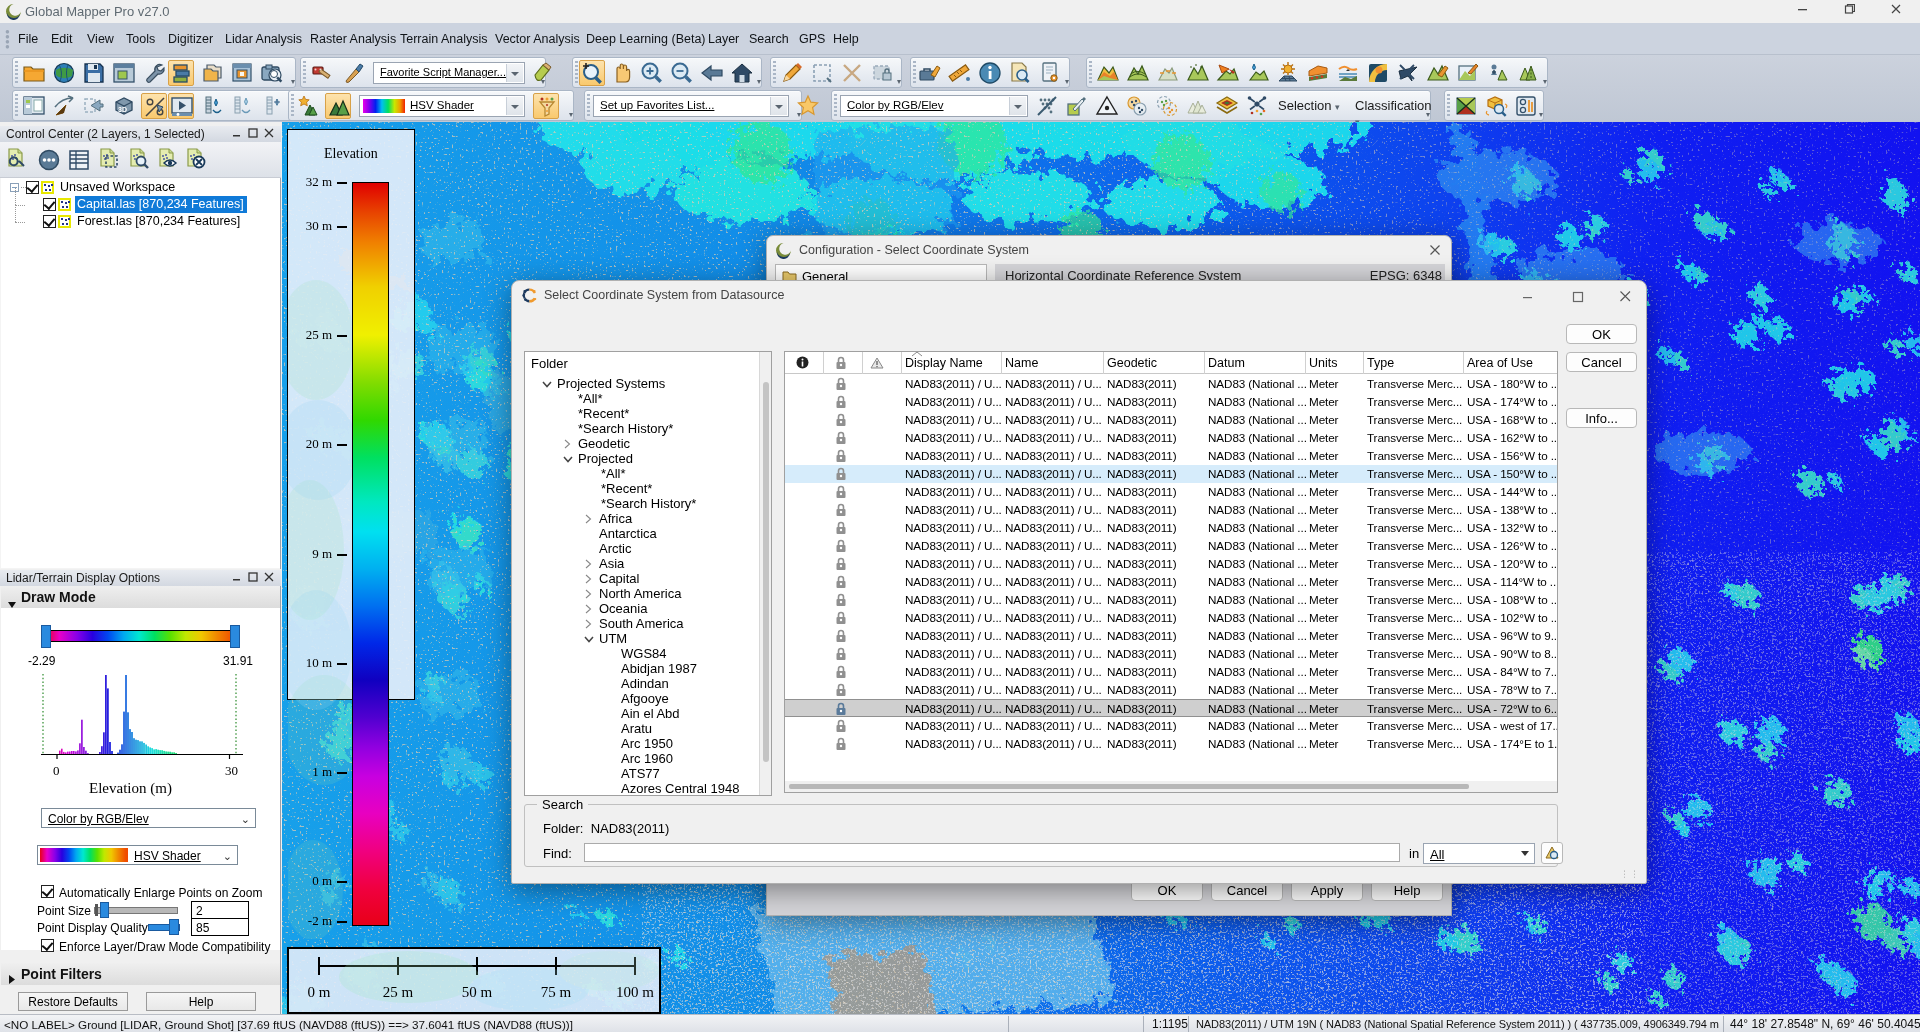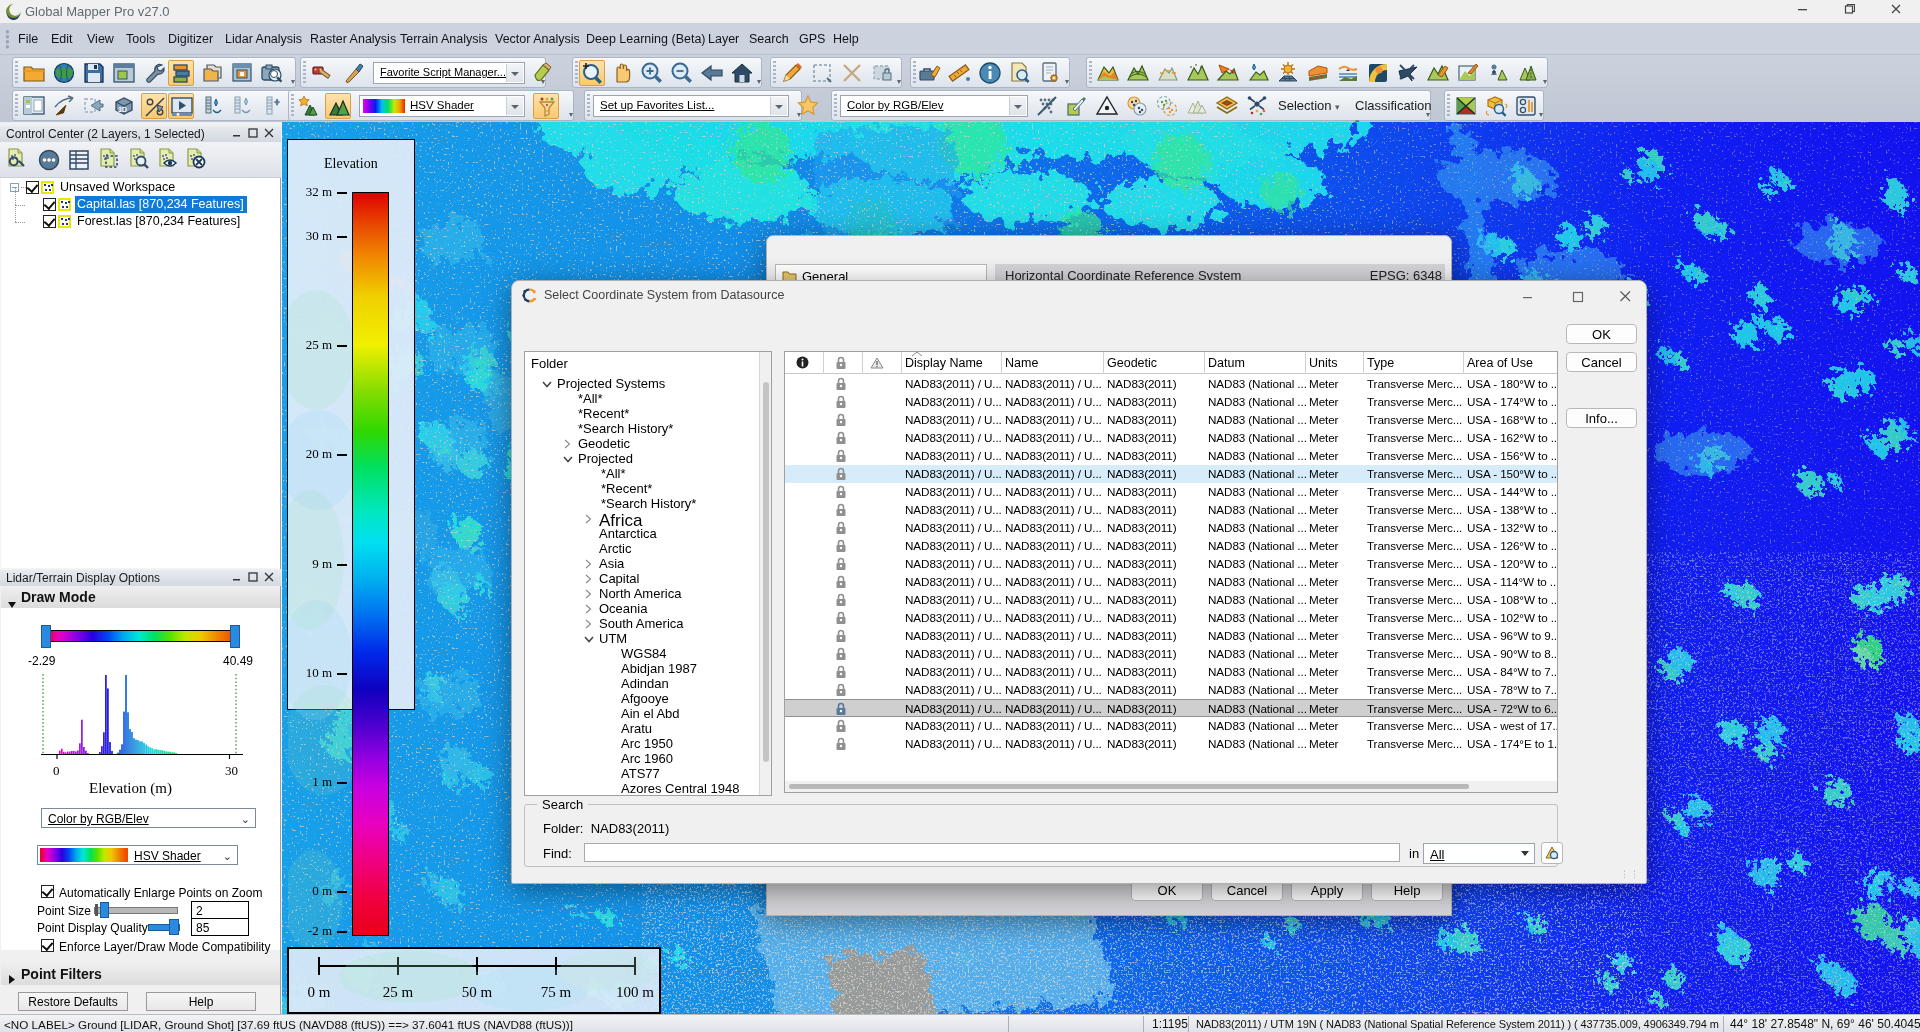"Elevation" #legend { top: 17px -> 7px }
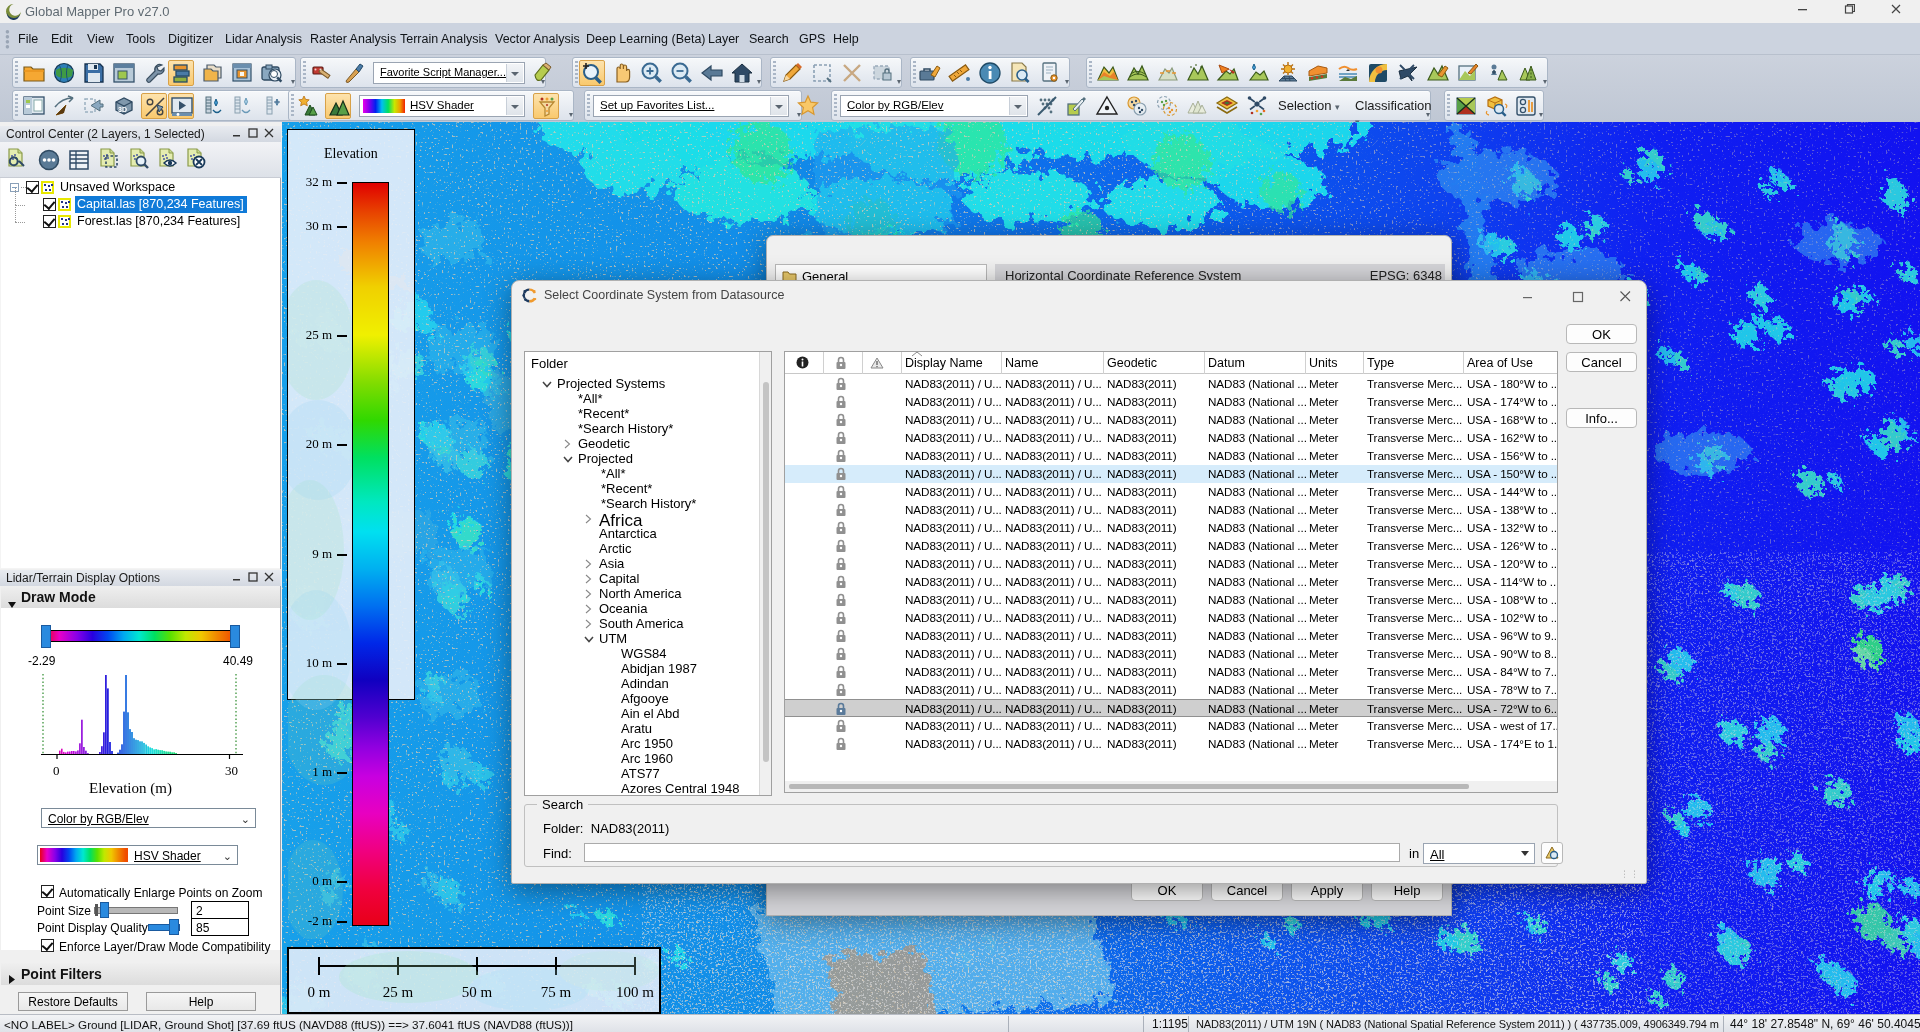"Configuration - Select Coordinate System" div.dtitle { html: none -> <div> <svg> <path></path> <path></path> </svg> <span>Configuration - Select Coordinate System</span> <span><svg> <path></path> </svg></span> </div> }
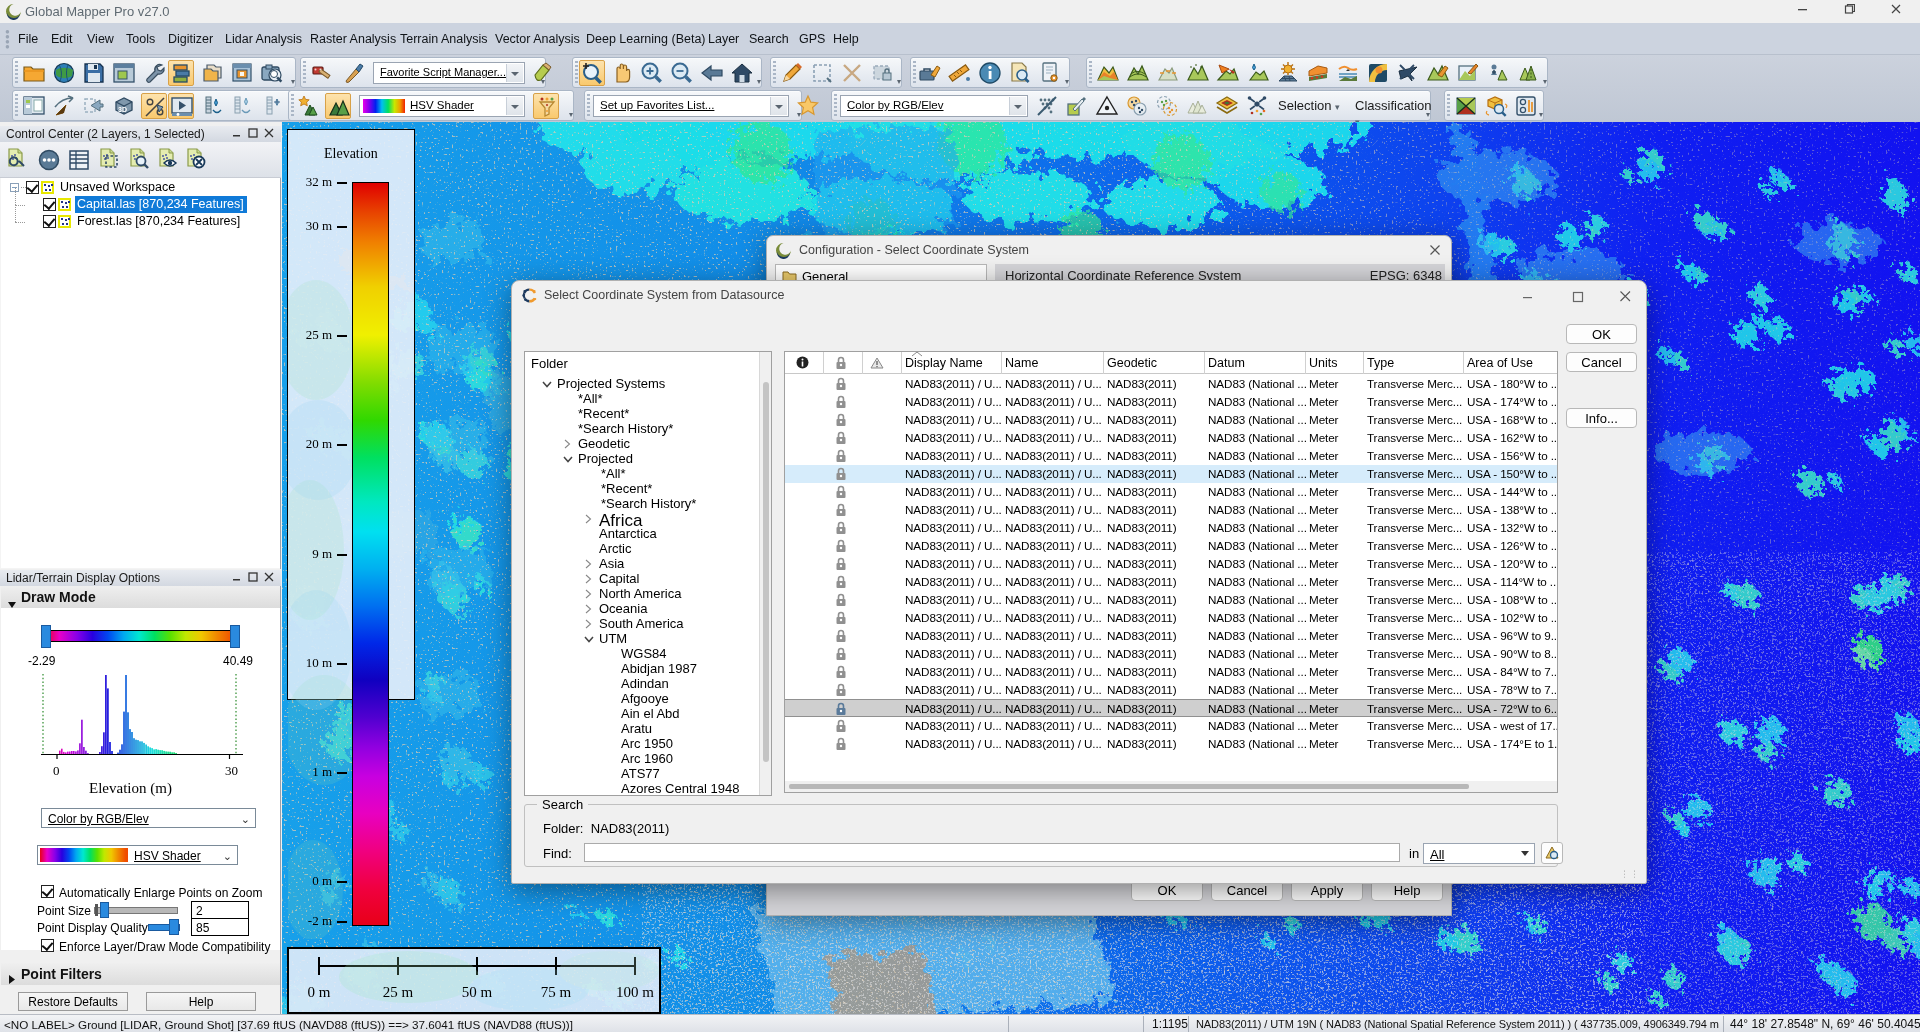"Africa" span { font-size: 17px -> 13px }
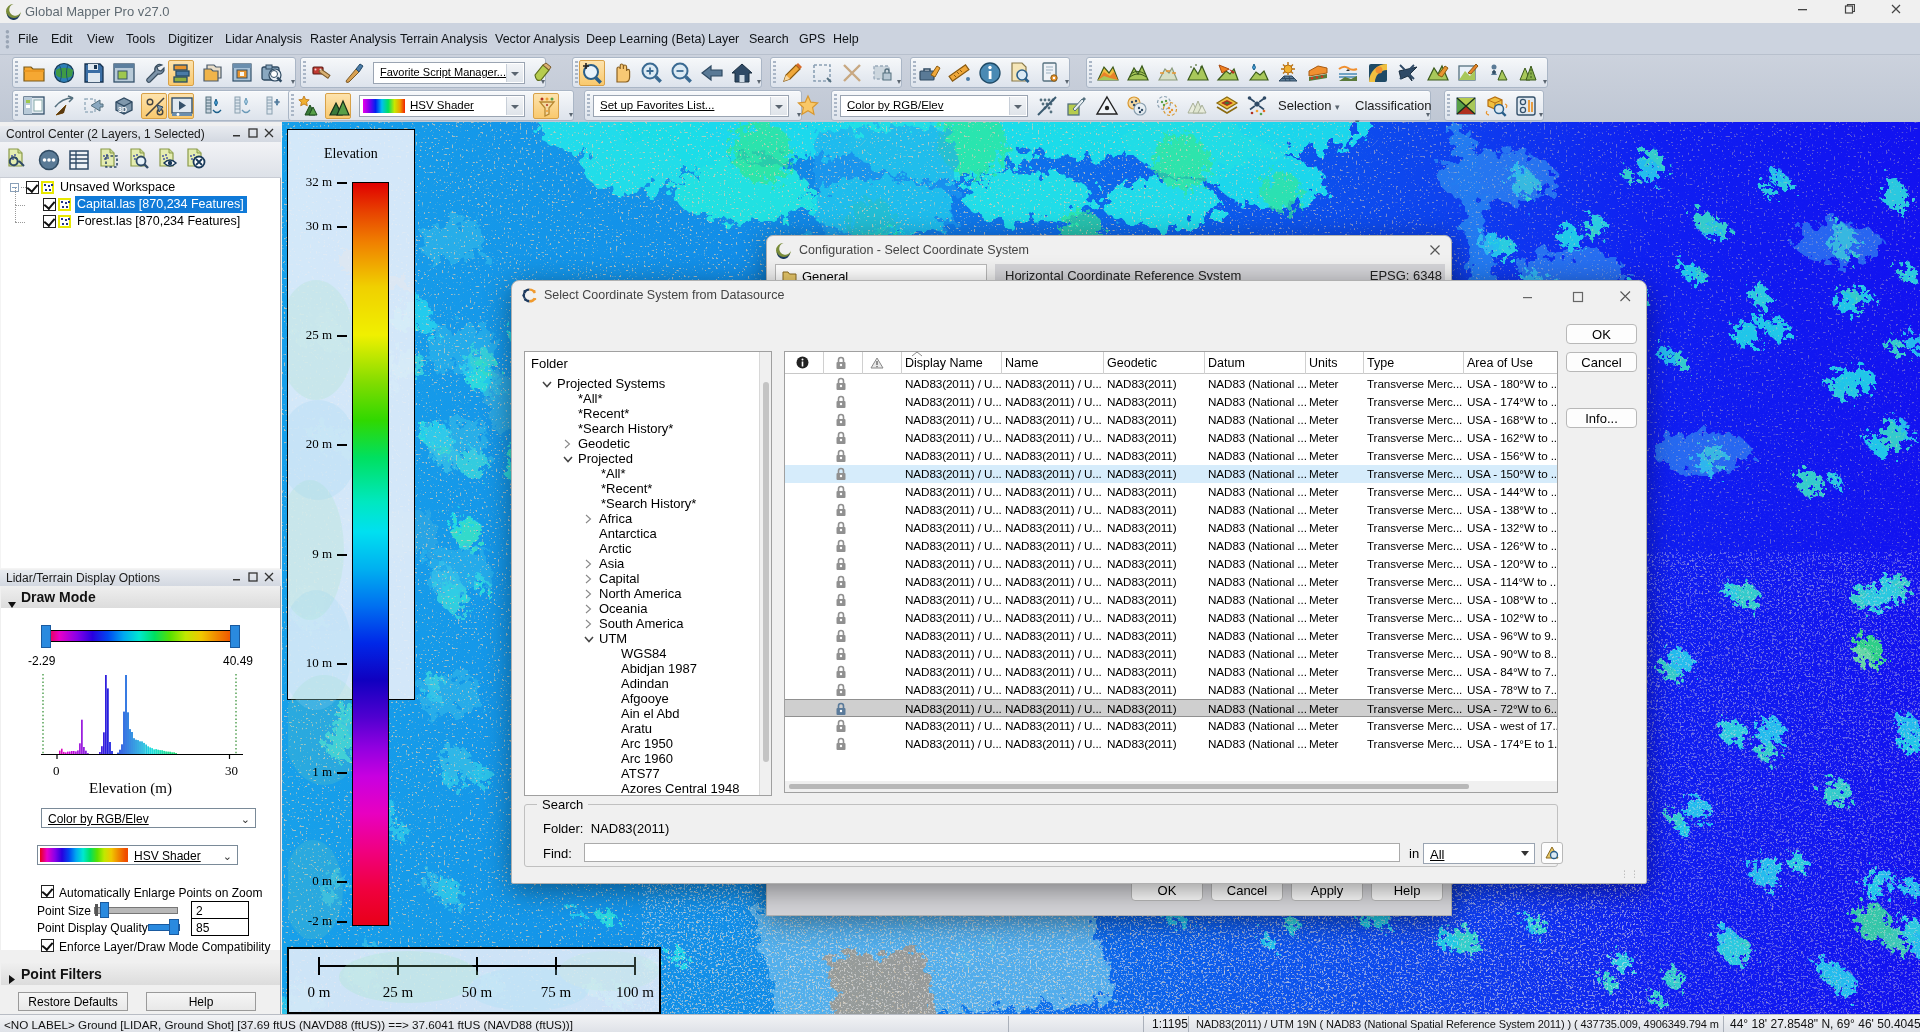"40.49" span.lbl { text: 40.49 -> 31.91 }
